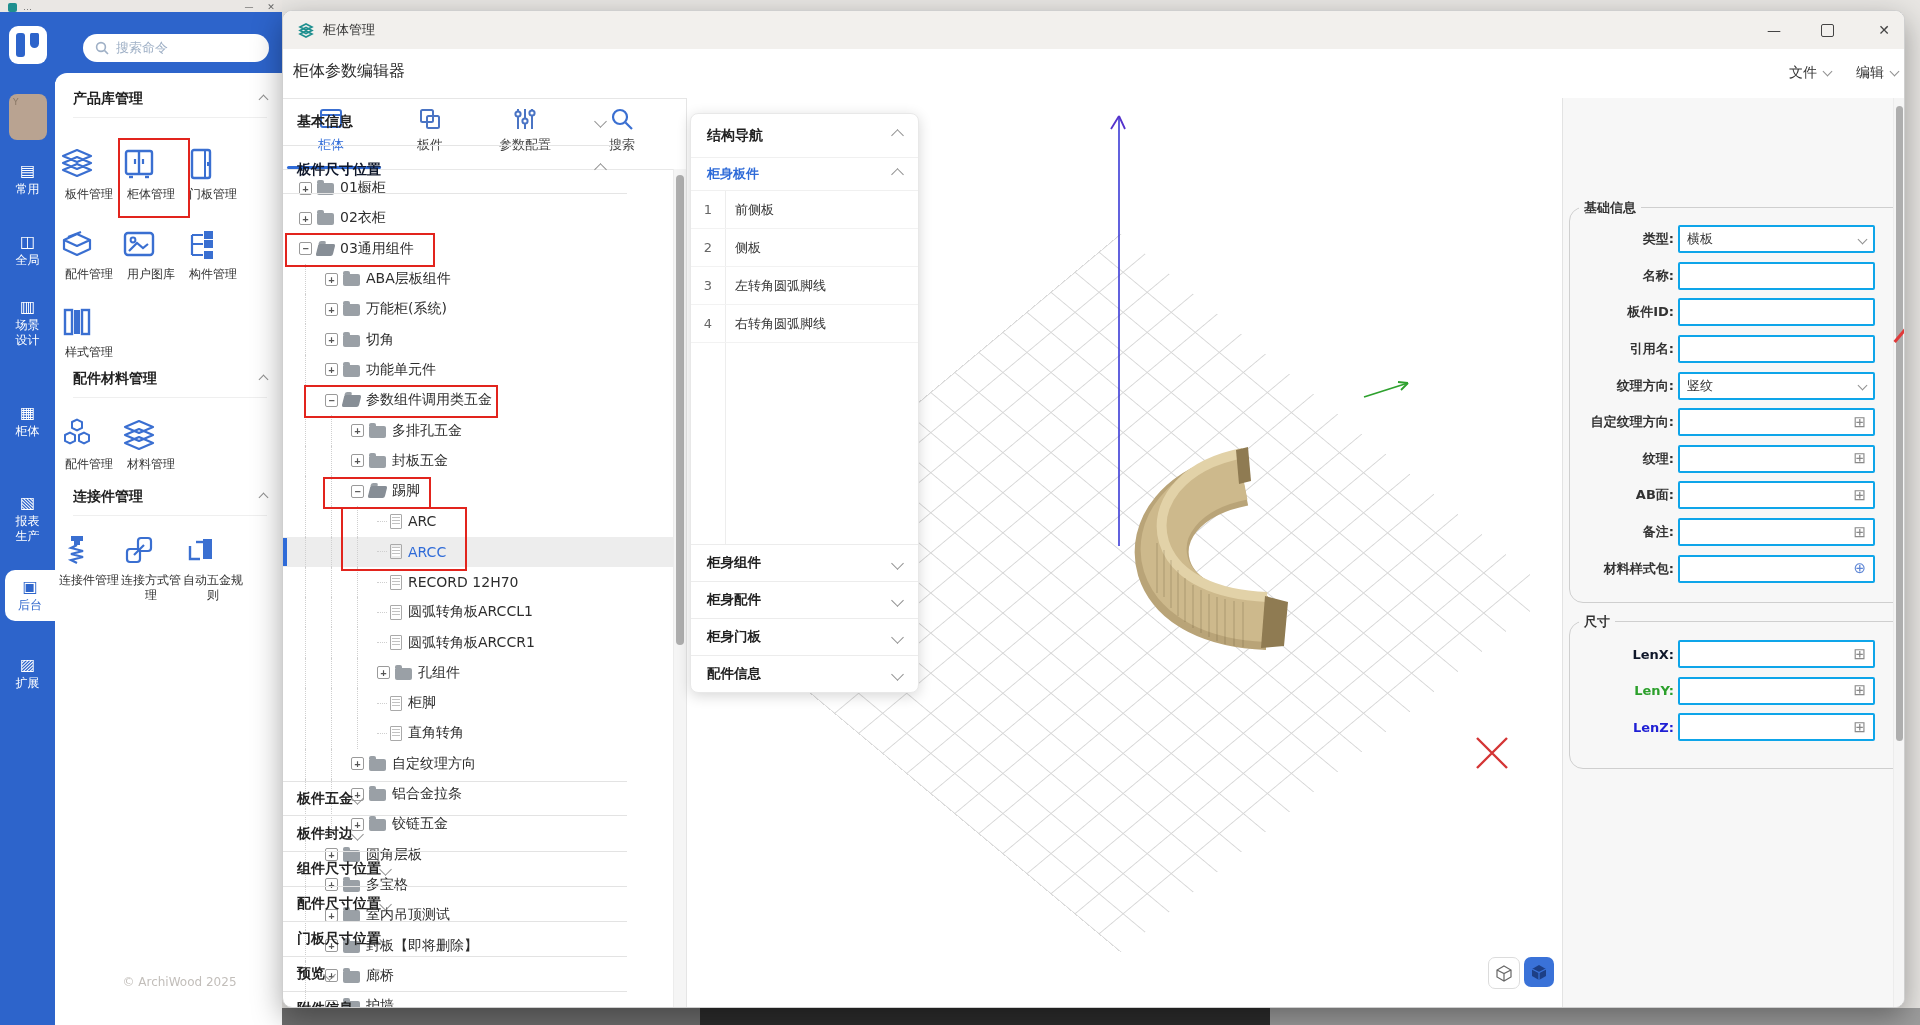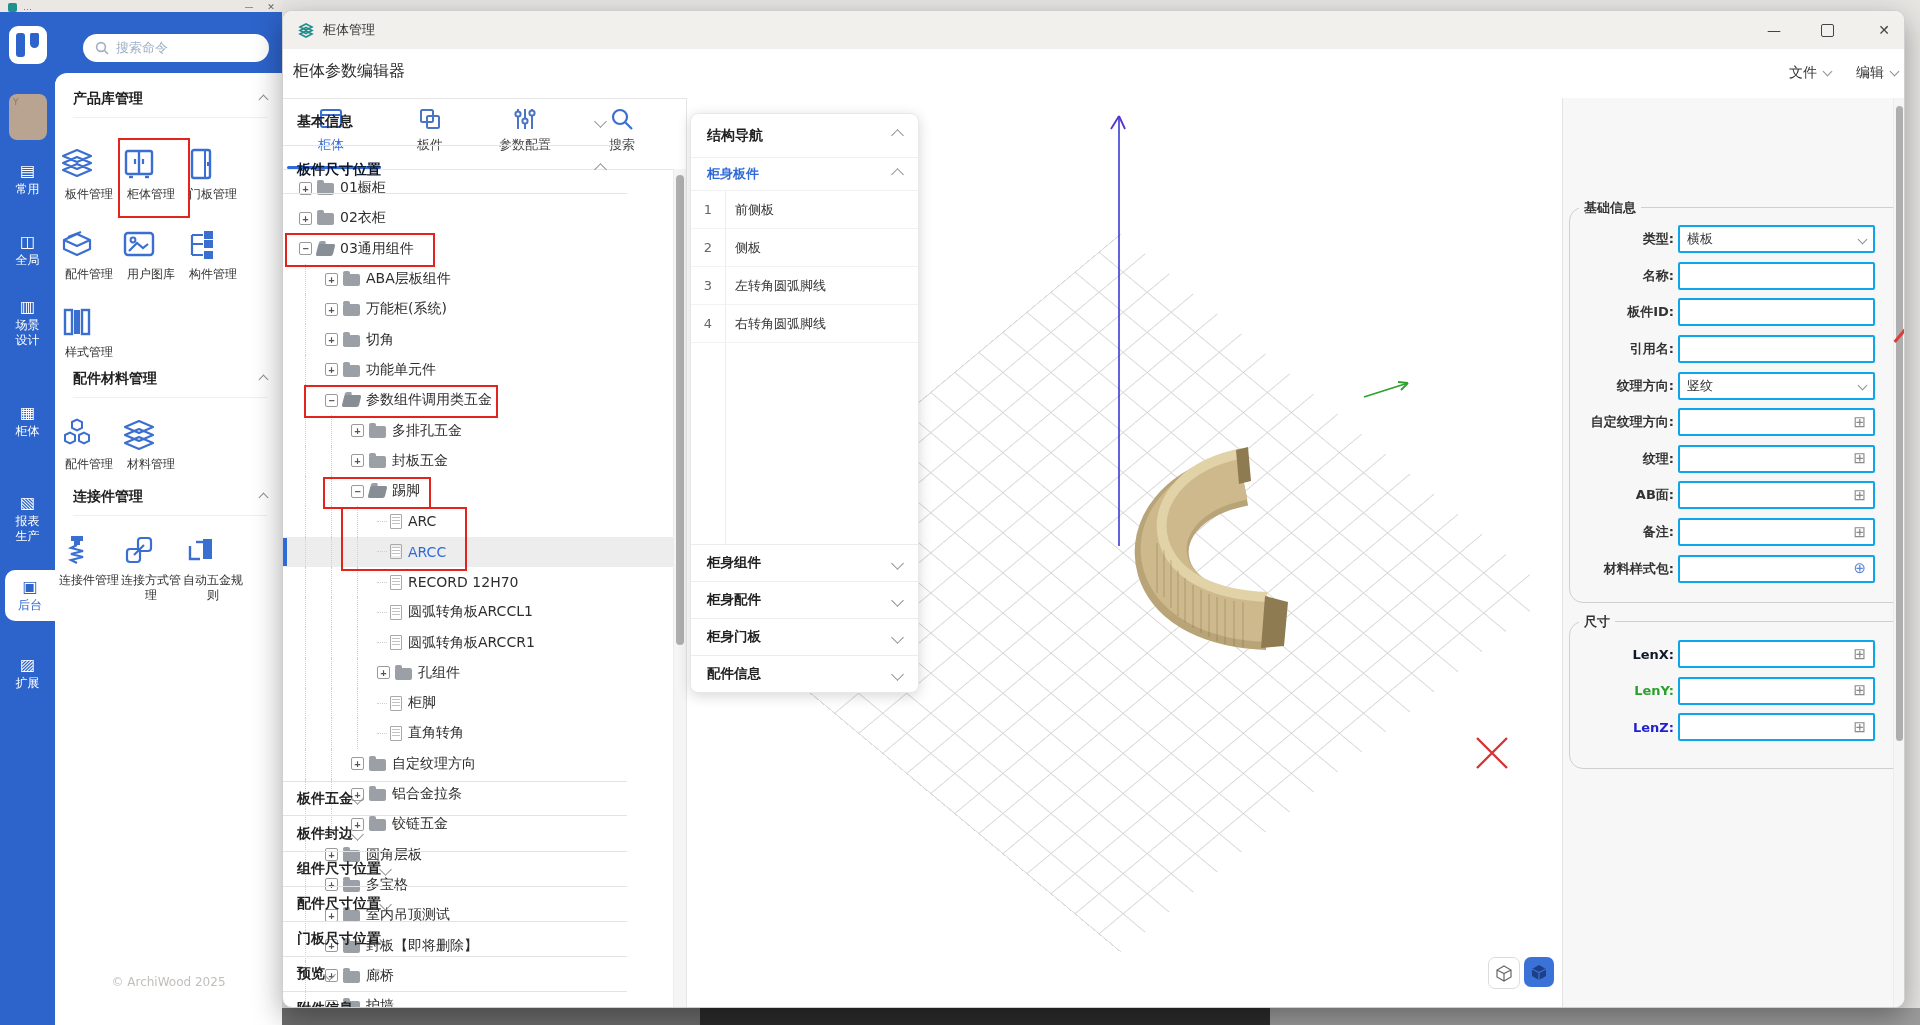"© ArchiWood 2025" .footer { left: 55px -> 66px }
